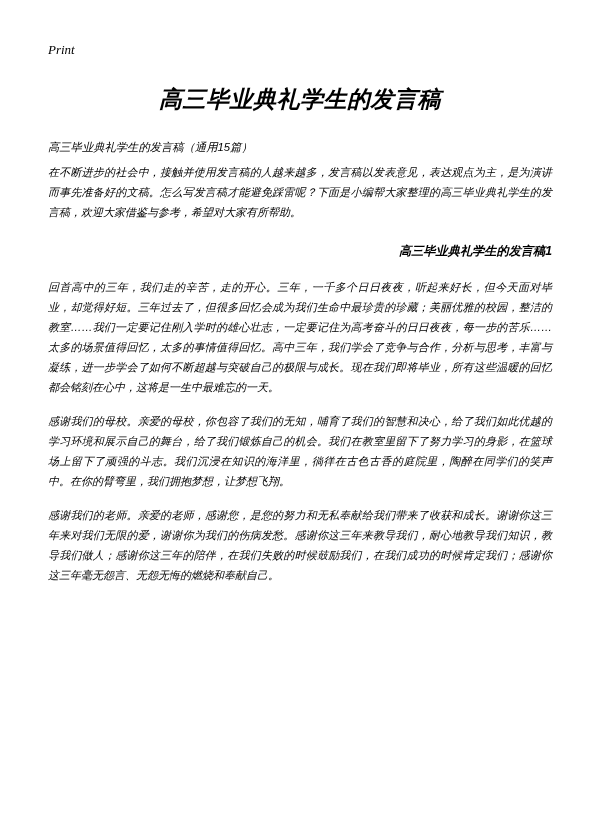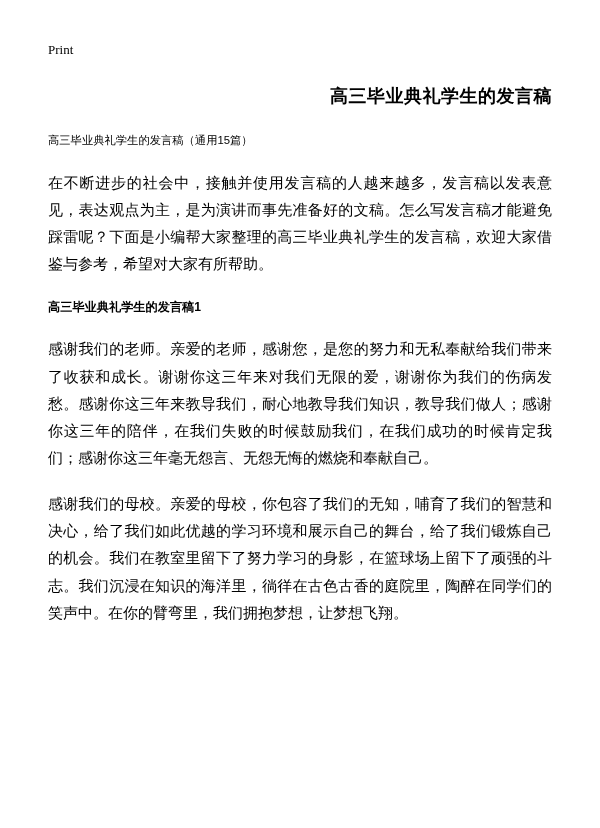"Print" .page { font-style: none -> italic }
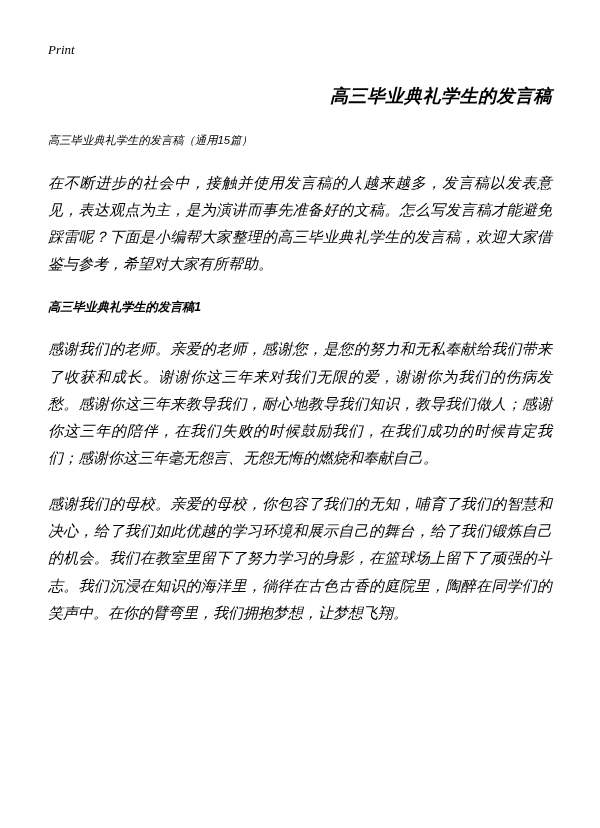"高三毕业典礼学生的发言稿" h1.doc-title { font-size: 18px -> 23px; text-align: right -> center }
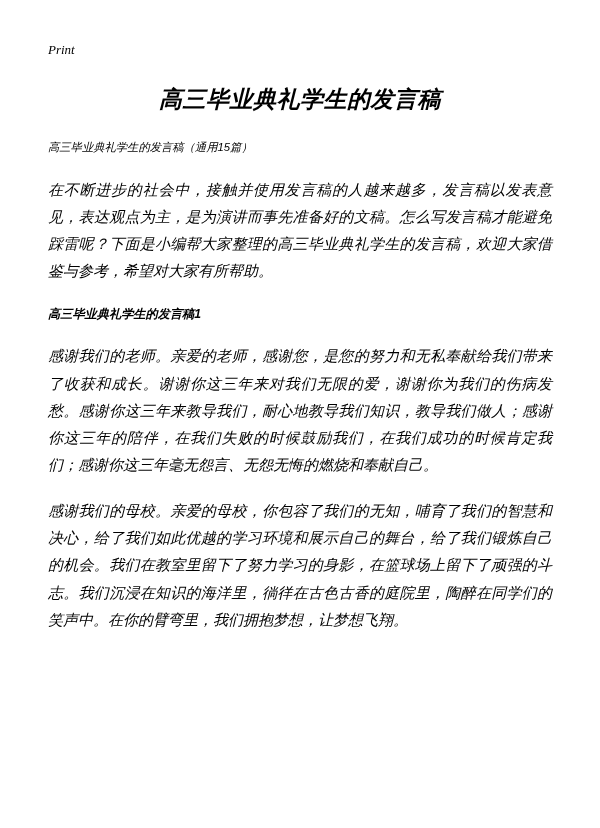"在不断进步的社会中，接触并使用发言稿的人越来越多，发言稿以发表意见，表达观点为主" p.para { font-size: 15px -> 11px; margin: 18px 0 14px 0 -> 4px 0 14px 0 }
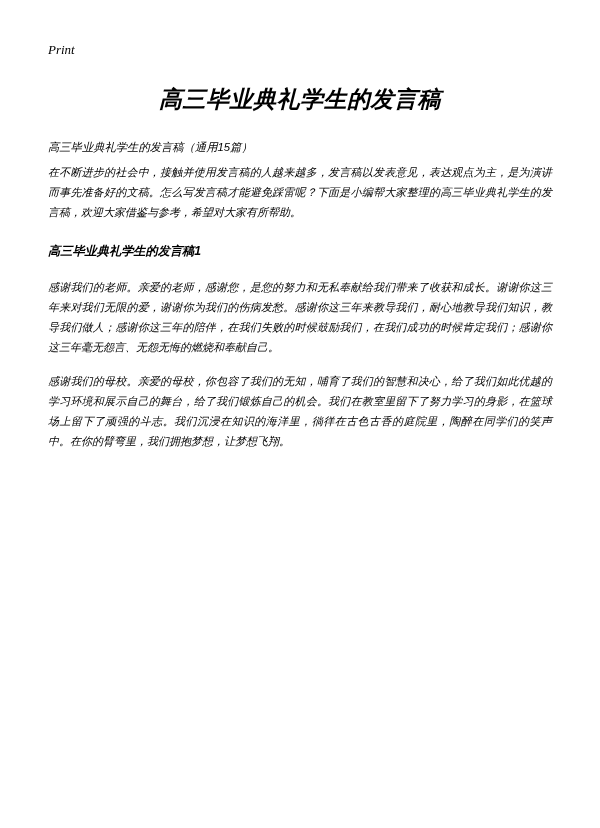"高三毕业典礼学生的发言稿1" h2.section { text-align: none -> right }
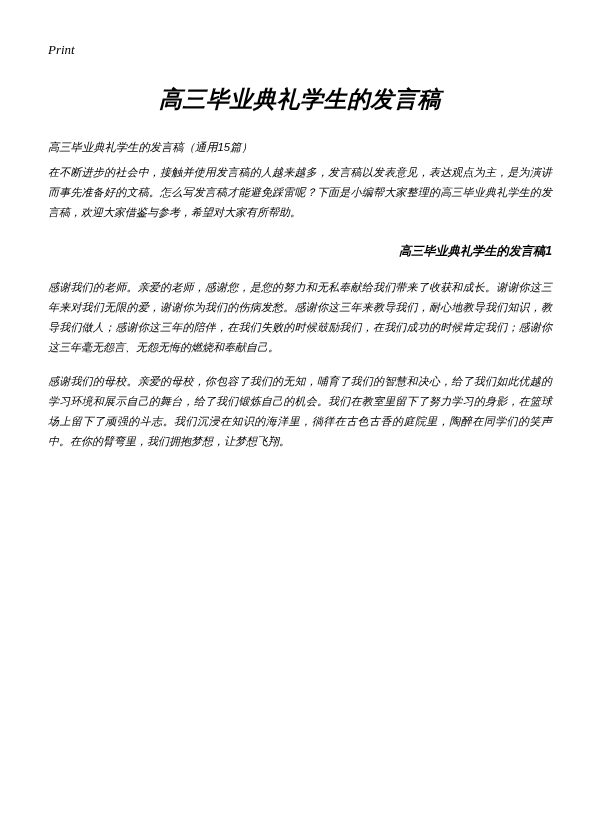"回首高中的三年，我们走的辛苦，走的开心。三年，一千多个日日夜夜，听起来好长，但今" p.para { html: none -> <p>回首高中的三年，我们走的辛苦，走的开心。三年，一千多个日日夜夜，听起来好长，但今天面对毕业，却觉得好短。三年过去了，但很多回忆会成为我们生命中最珍贵的珍藏；美丽优雅的校园，整洁的教室……我们一定要记住刚入学时的雄心壮志，一定要记住为高考奋斗的日日夜夜，每一步的苦乐……太多的场景值得回忆，太多的事情值得回忆。高中三年，我们学会了竞争与合作，分析与思考，丰富与凝练，进一步学会了如何不断超越与突破自己的极限与成长。现在我们即将毕业，所有这些温暖的回忆都会铭刻在心中，这将是一生中最难忘的一天。</p> }
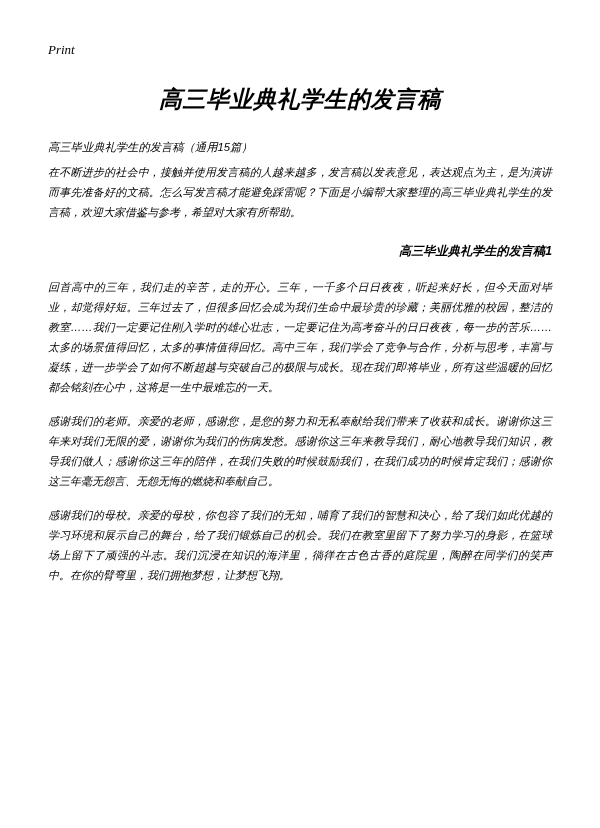"感谢我们的老师。亲爱的老师，感谢您，是您的努力和无私奉献给我们带来了收获和成长。" p.para { order: before "感谢我们的母校。亲爱的母校，你包容了我们的无知，哺育了我们的智慧和决心，给了我们" -> after "感谢我们的母校。亲爱的母校，你包容了我们的无知，哺育了我们的智慧和决心，给了我们" }
